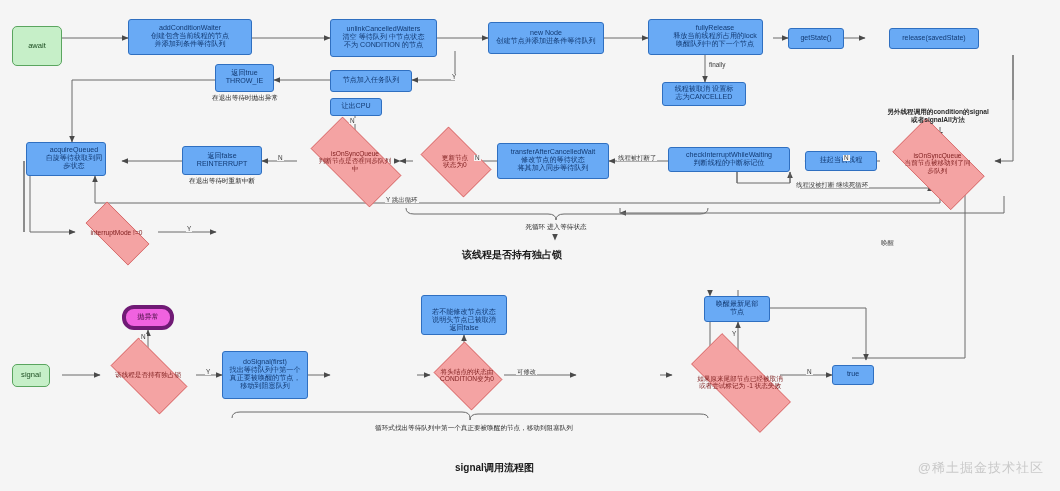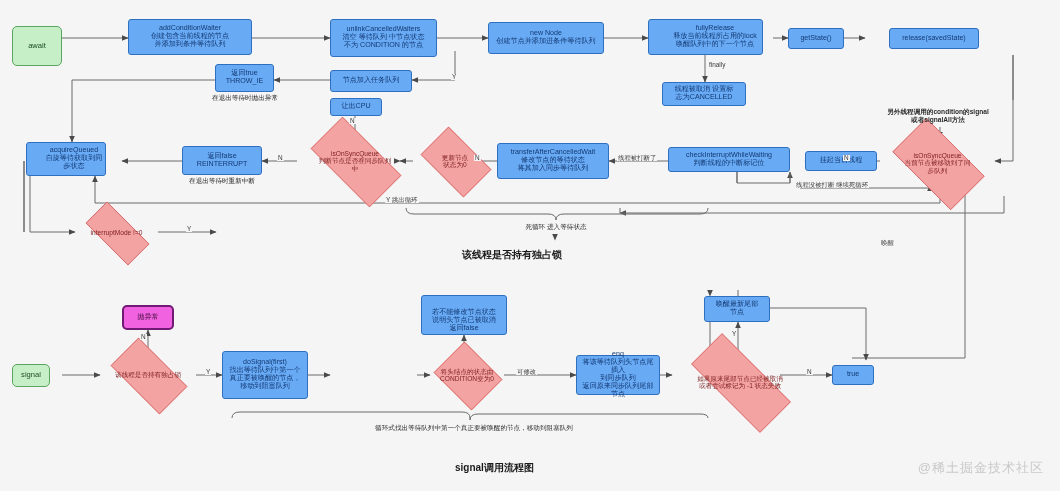"抛异常" .alert { border: 2px solid #701a75 -> 4px solid #701a75; border-radius: 5px -> 12px }
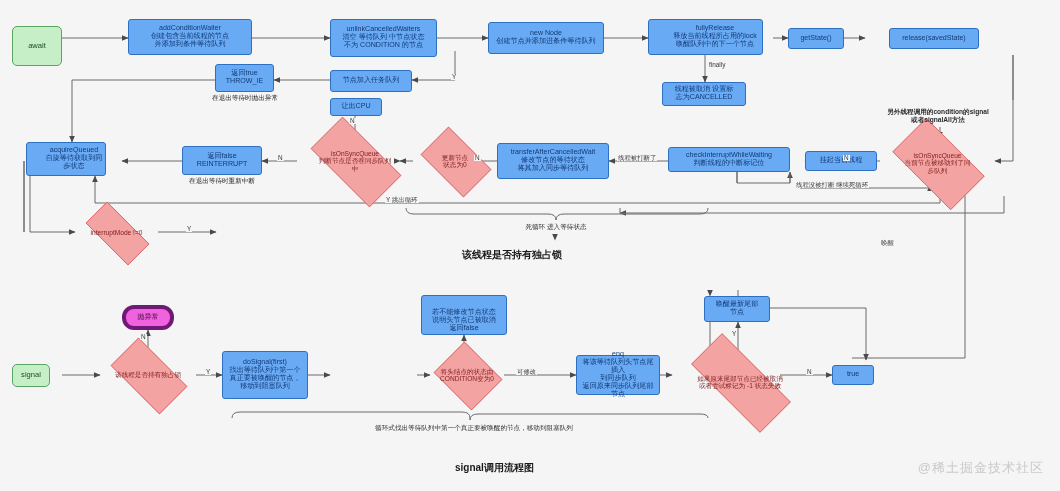"enq" div.node { html: <div> <span>enq<br>将该等待队列头节点尾插入<br>到同步队列<br>返回原来同步队列尾部节点</span> </div> -> none }
